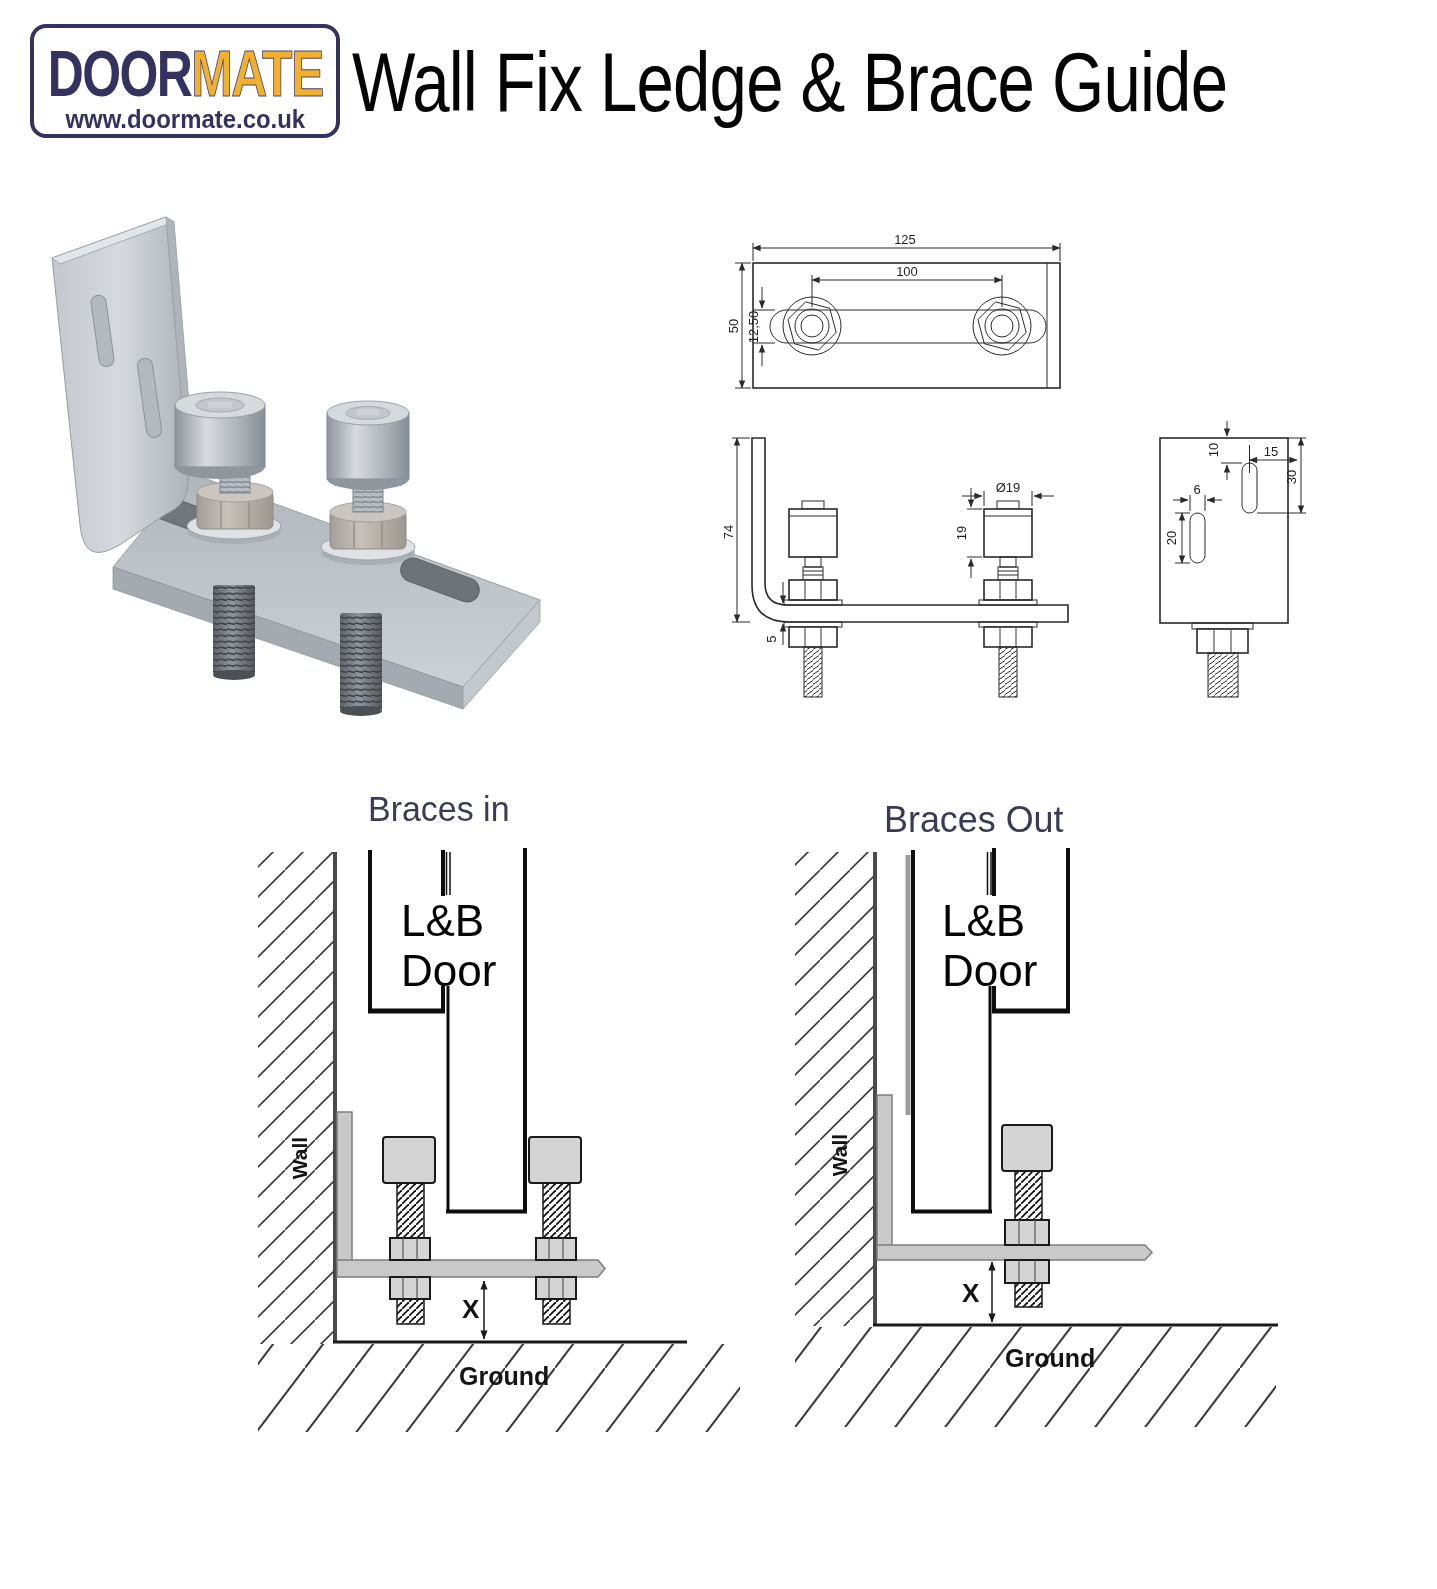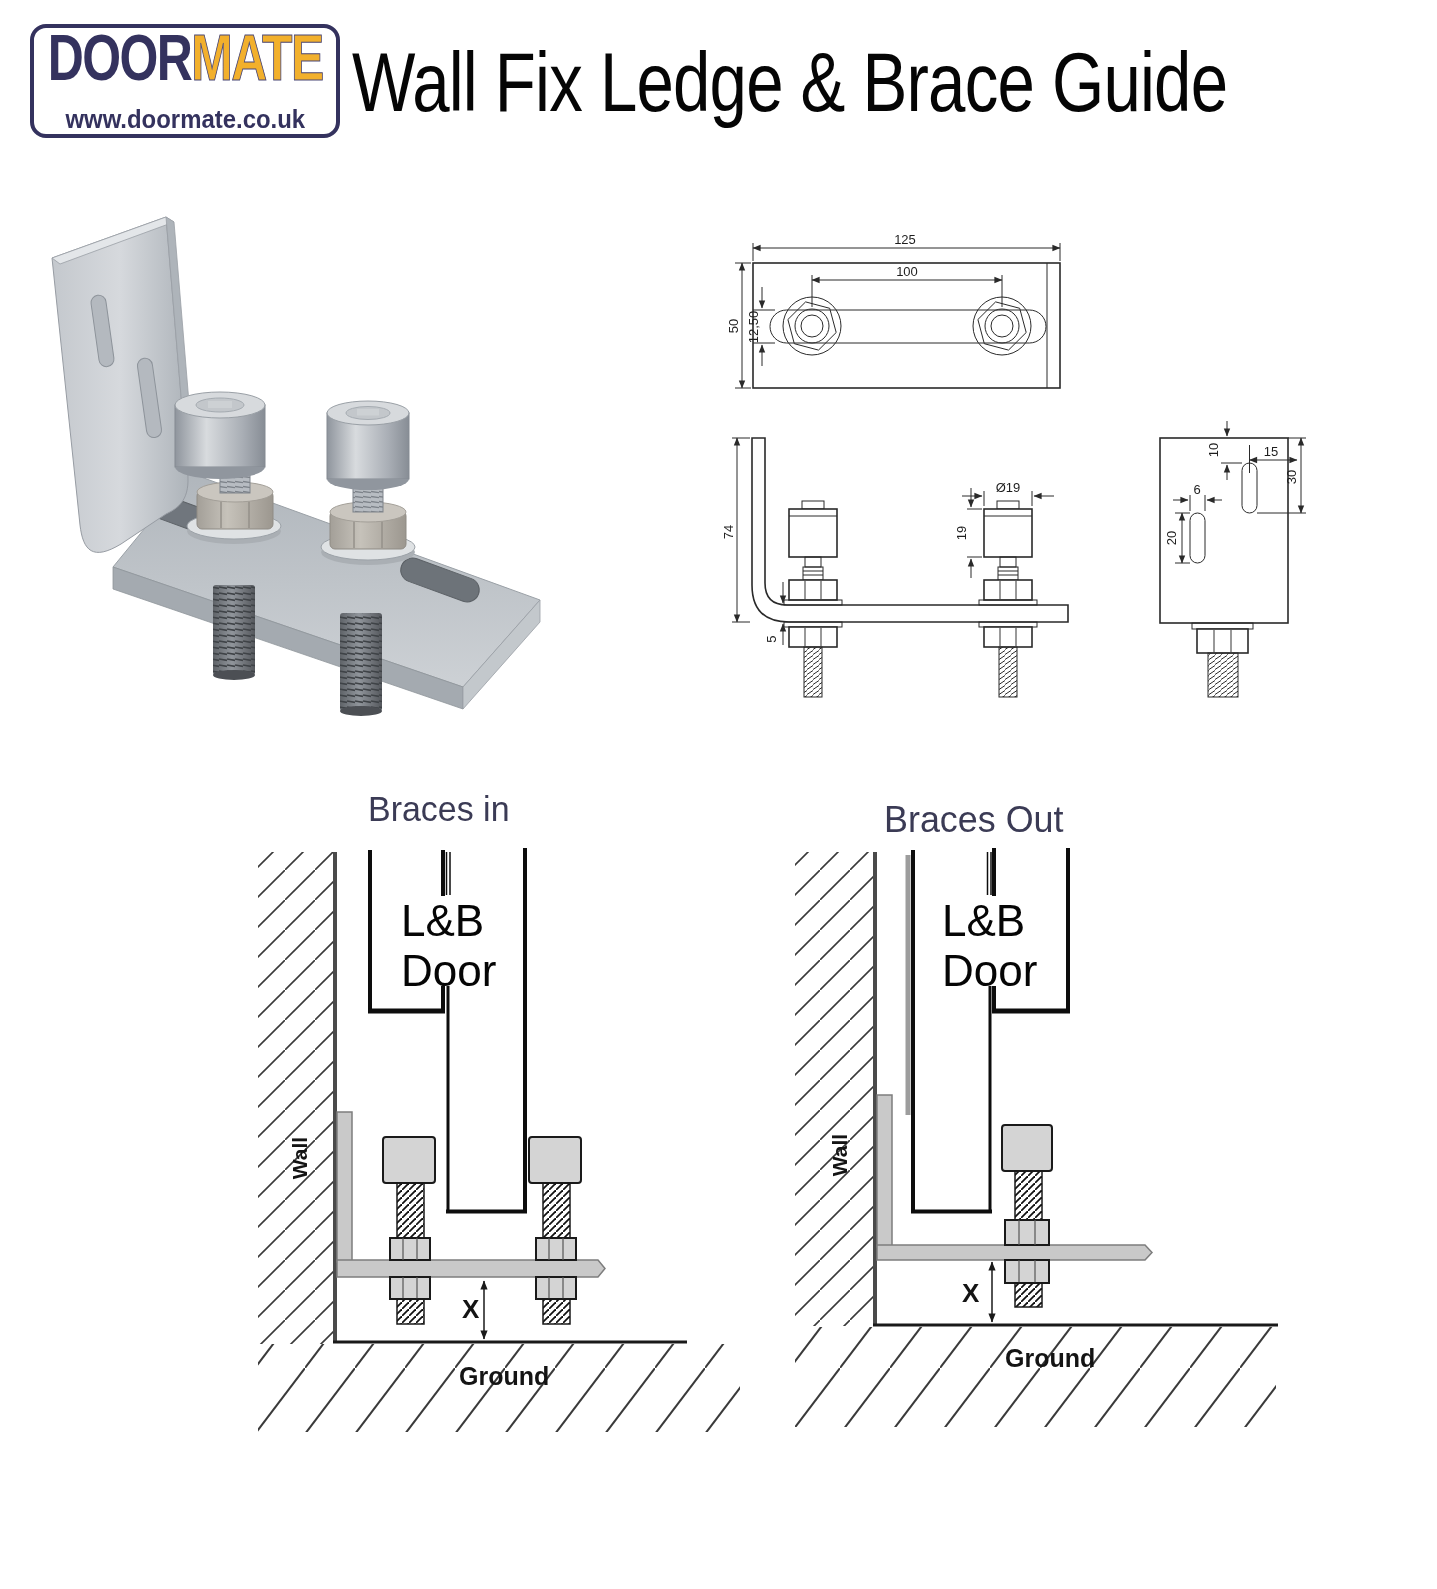"DOORMATE" .logo { justify-content: space-between -> flex-end }
